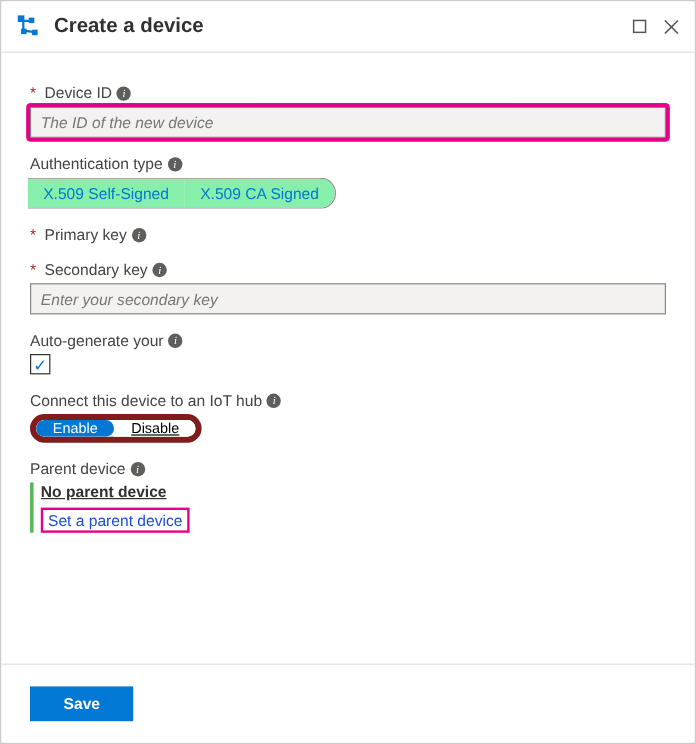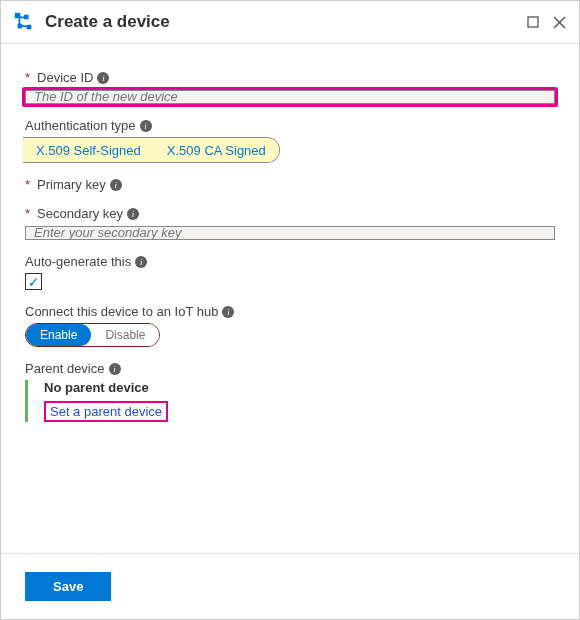"The ID of the new" .text-input { height: 14px -> 26px }
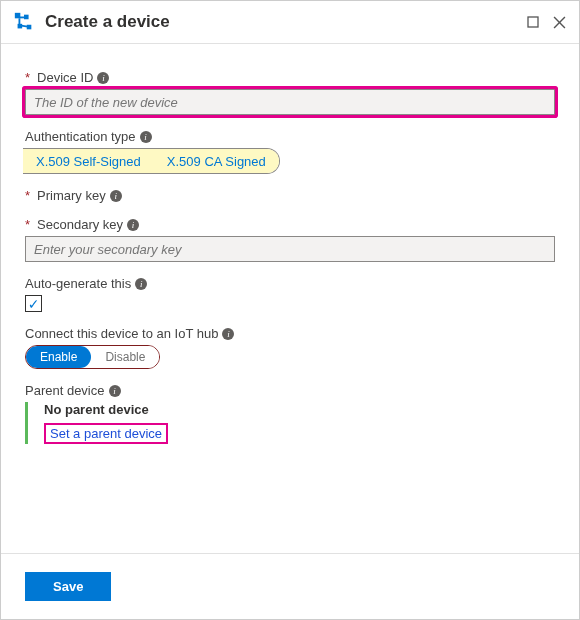"X.509 Self-Signed" .seg-item { background: #fef9c3 -> #86efac }
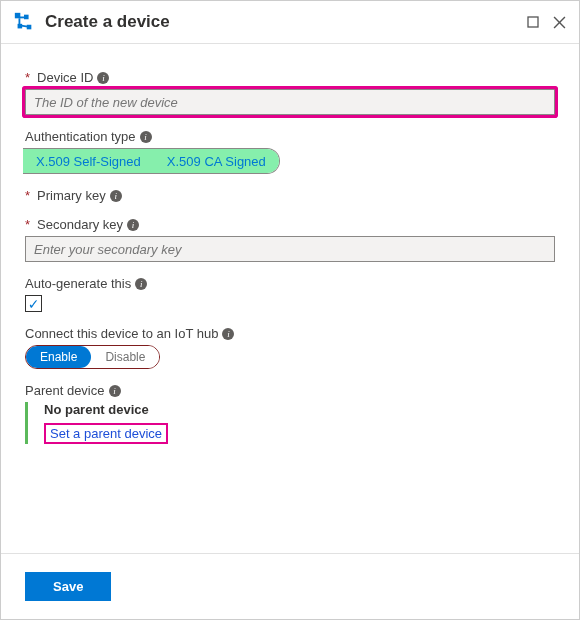"Auto-generate this" span { text: this -> your }
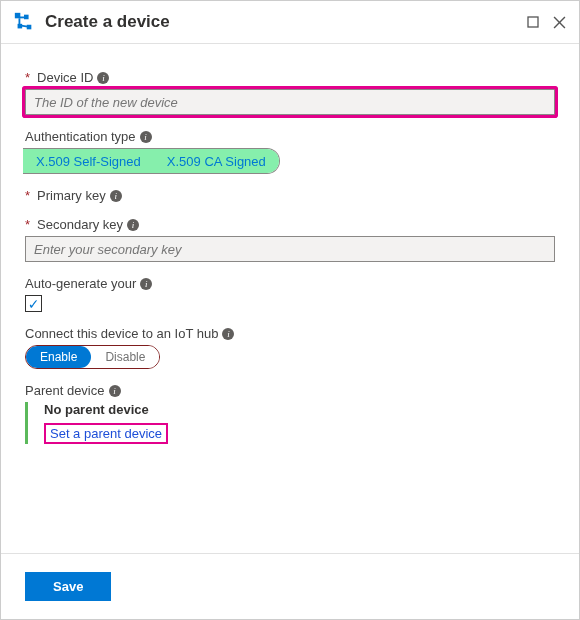"Enable" .tog2 { border: 1px solid #7f1d1d -> 5px solid #7f1d1d }
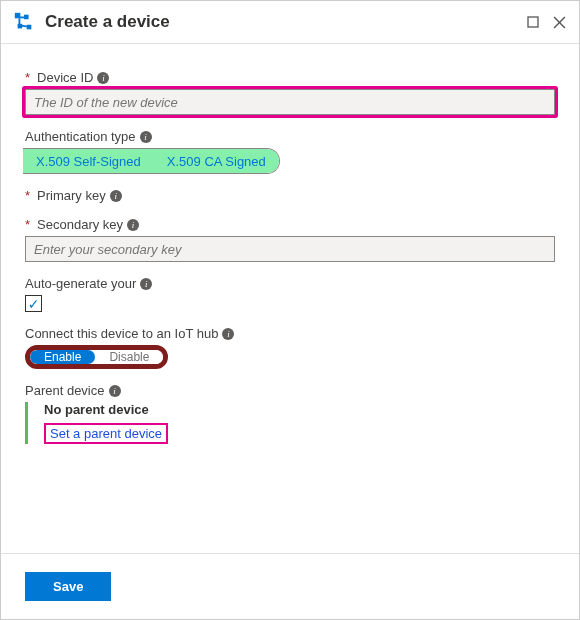"Disable" .tog2 .t.off { color: #737373 -> #000000; text-decoration: none -> underline }
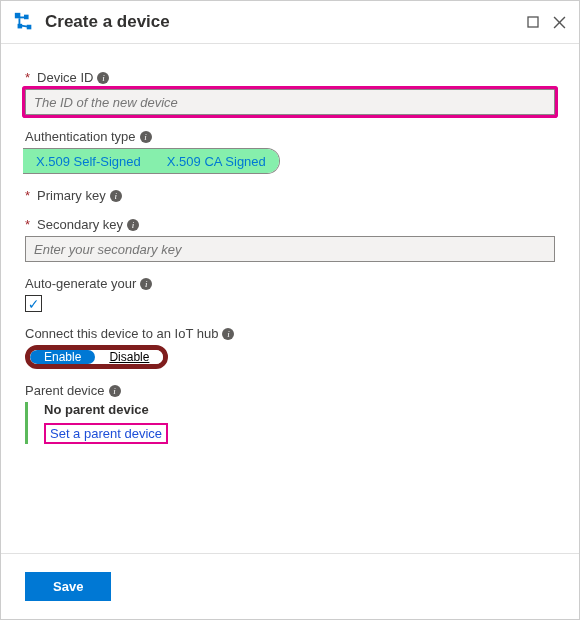"No parent device" .parent-block { padding-left: 16px -> 6px; text-decoration: none -> underline }
